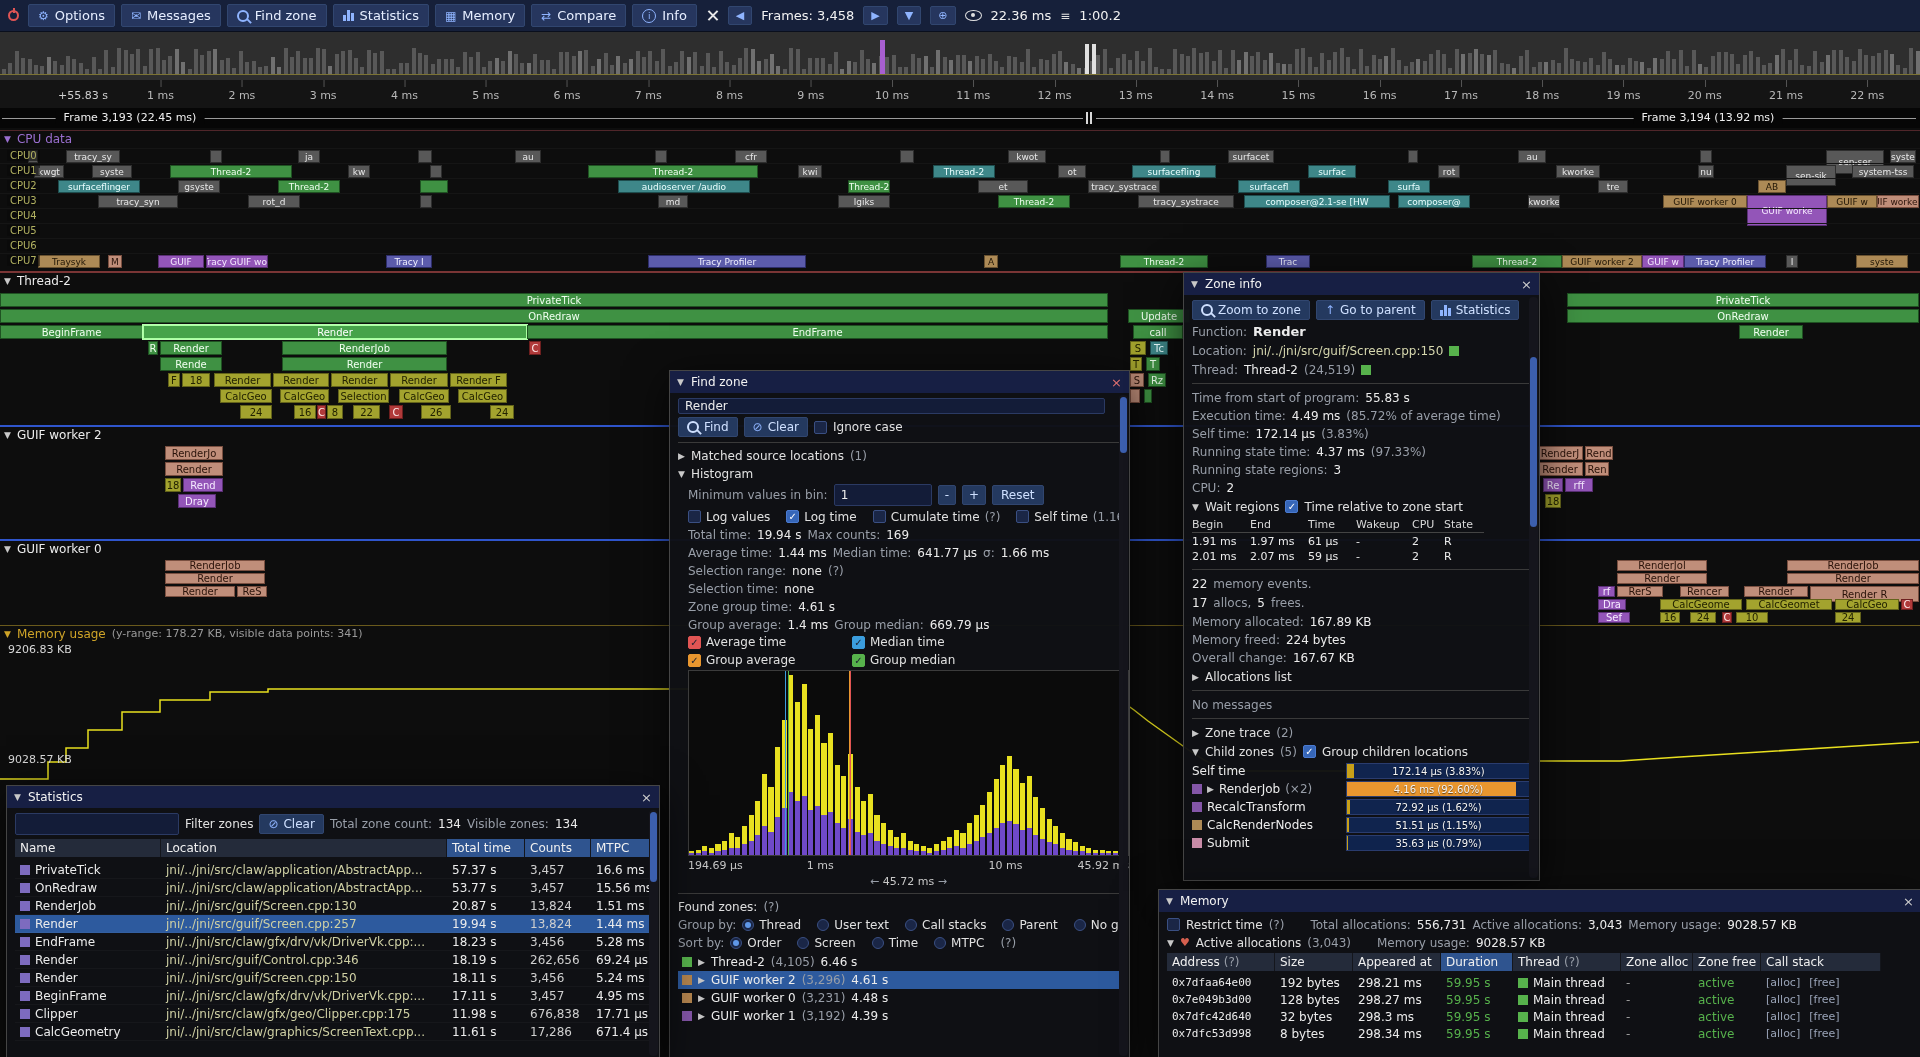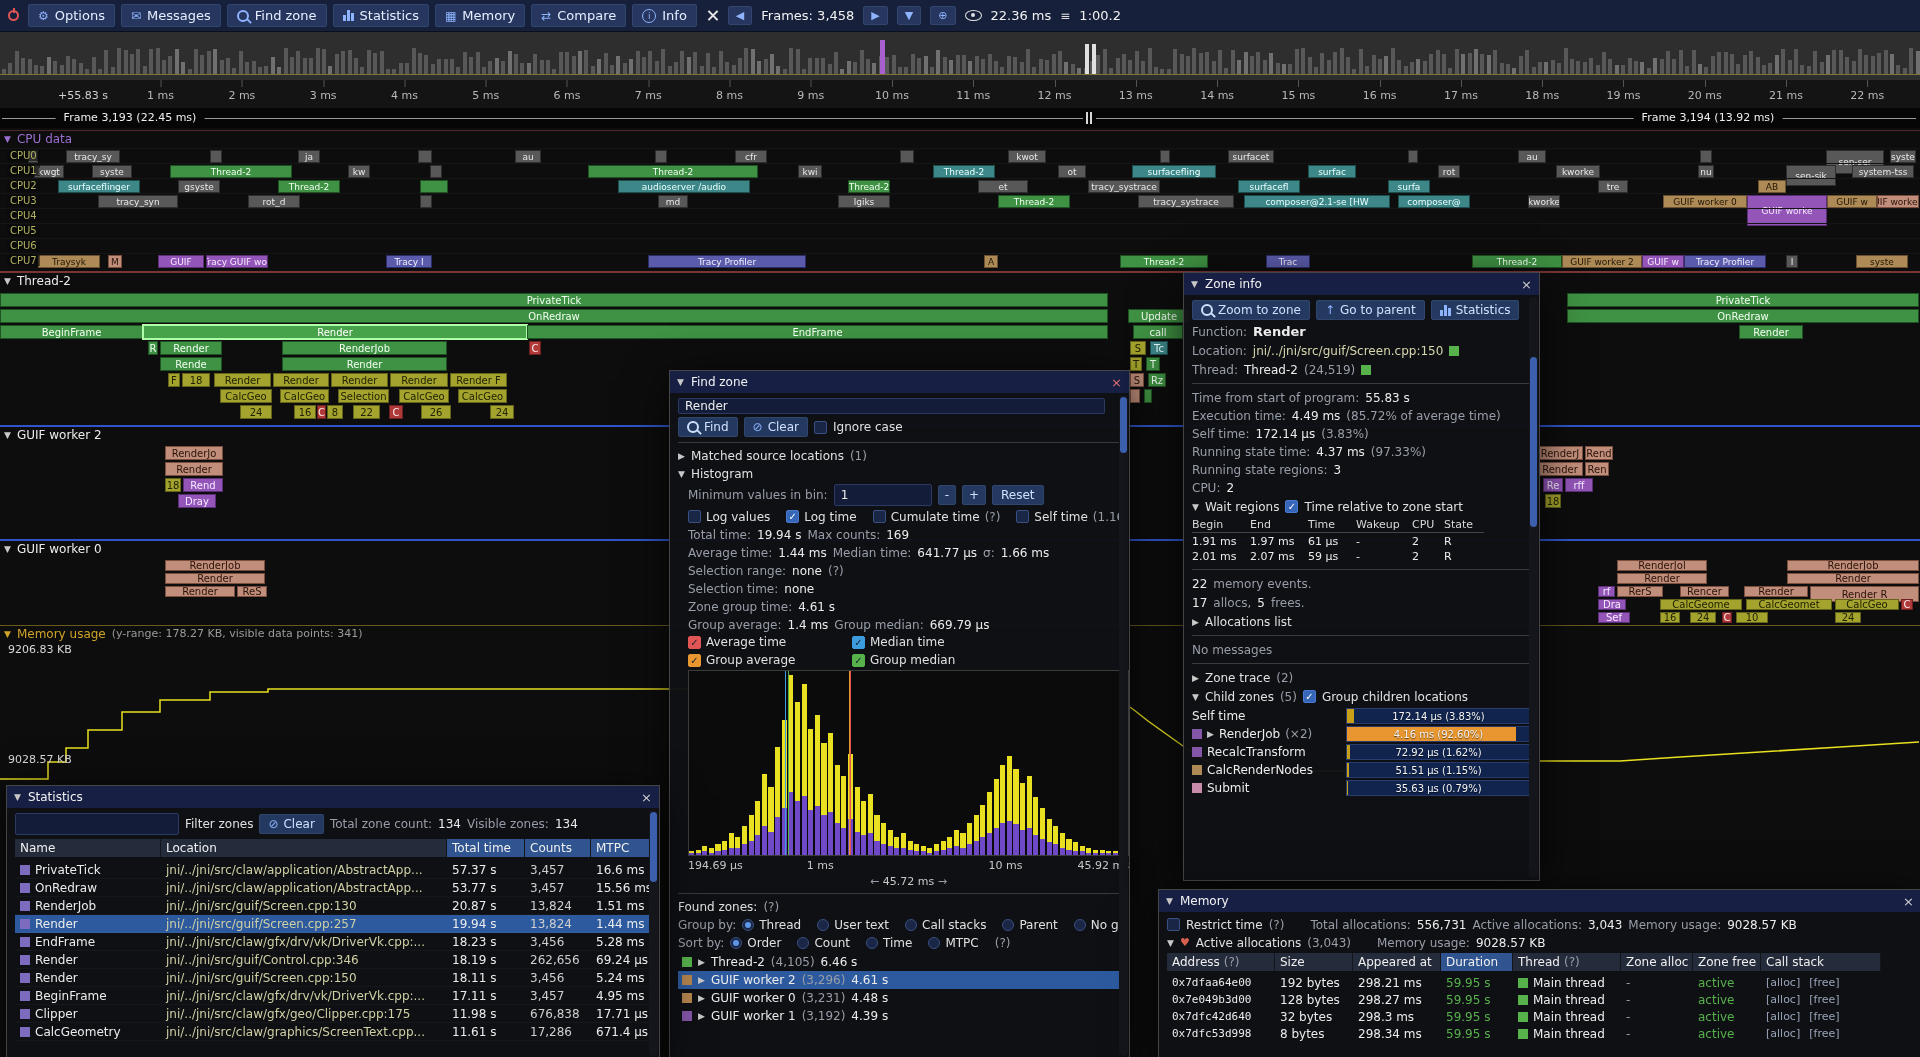"Memory allocated:" div { html: none -> <div> <div> <span>Memory allocated:</span> <span>167.89 KB</span> </div> <div> <span>Memory freed:</span> <span>224 bytes</span> </div> <div> <span>Overall change:</span> <span>167.67 KB</span> </div> </div> }
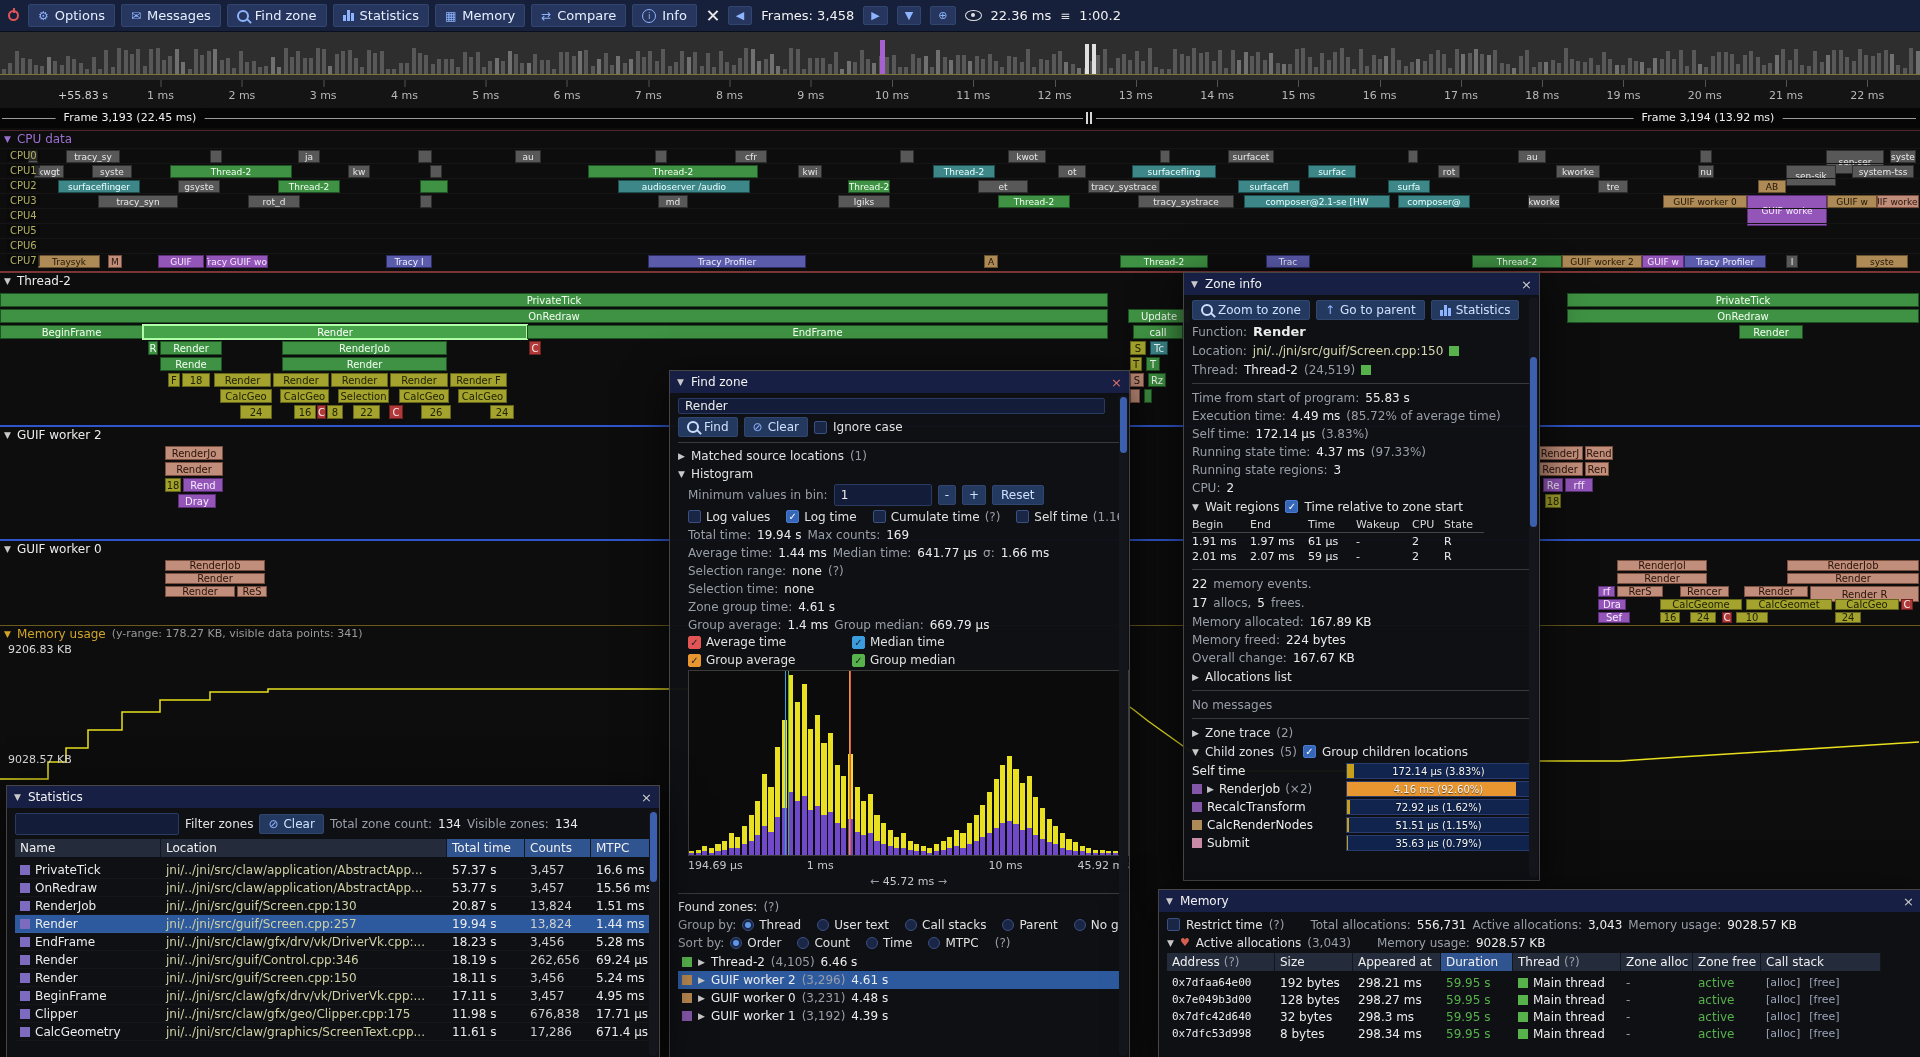"Count" span { text: Count -> Screen }
